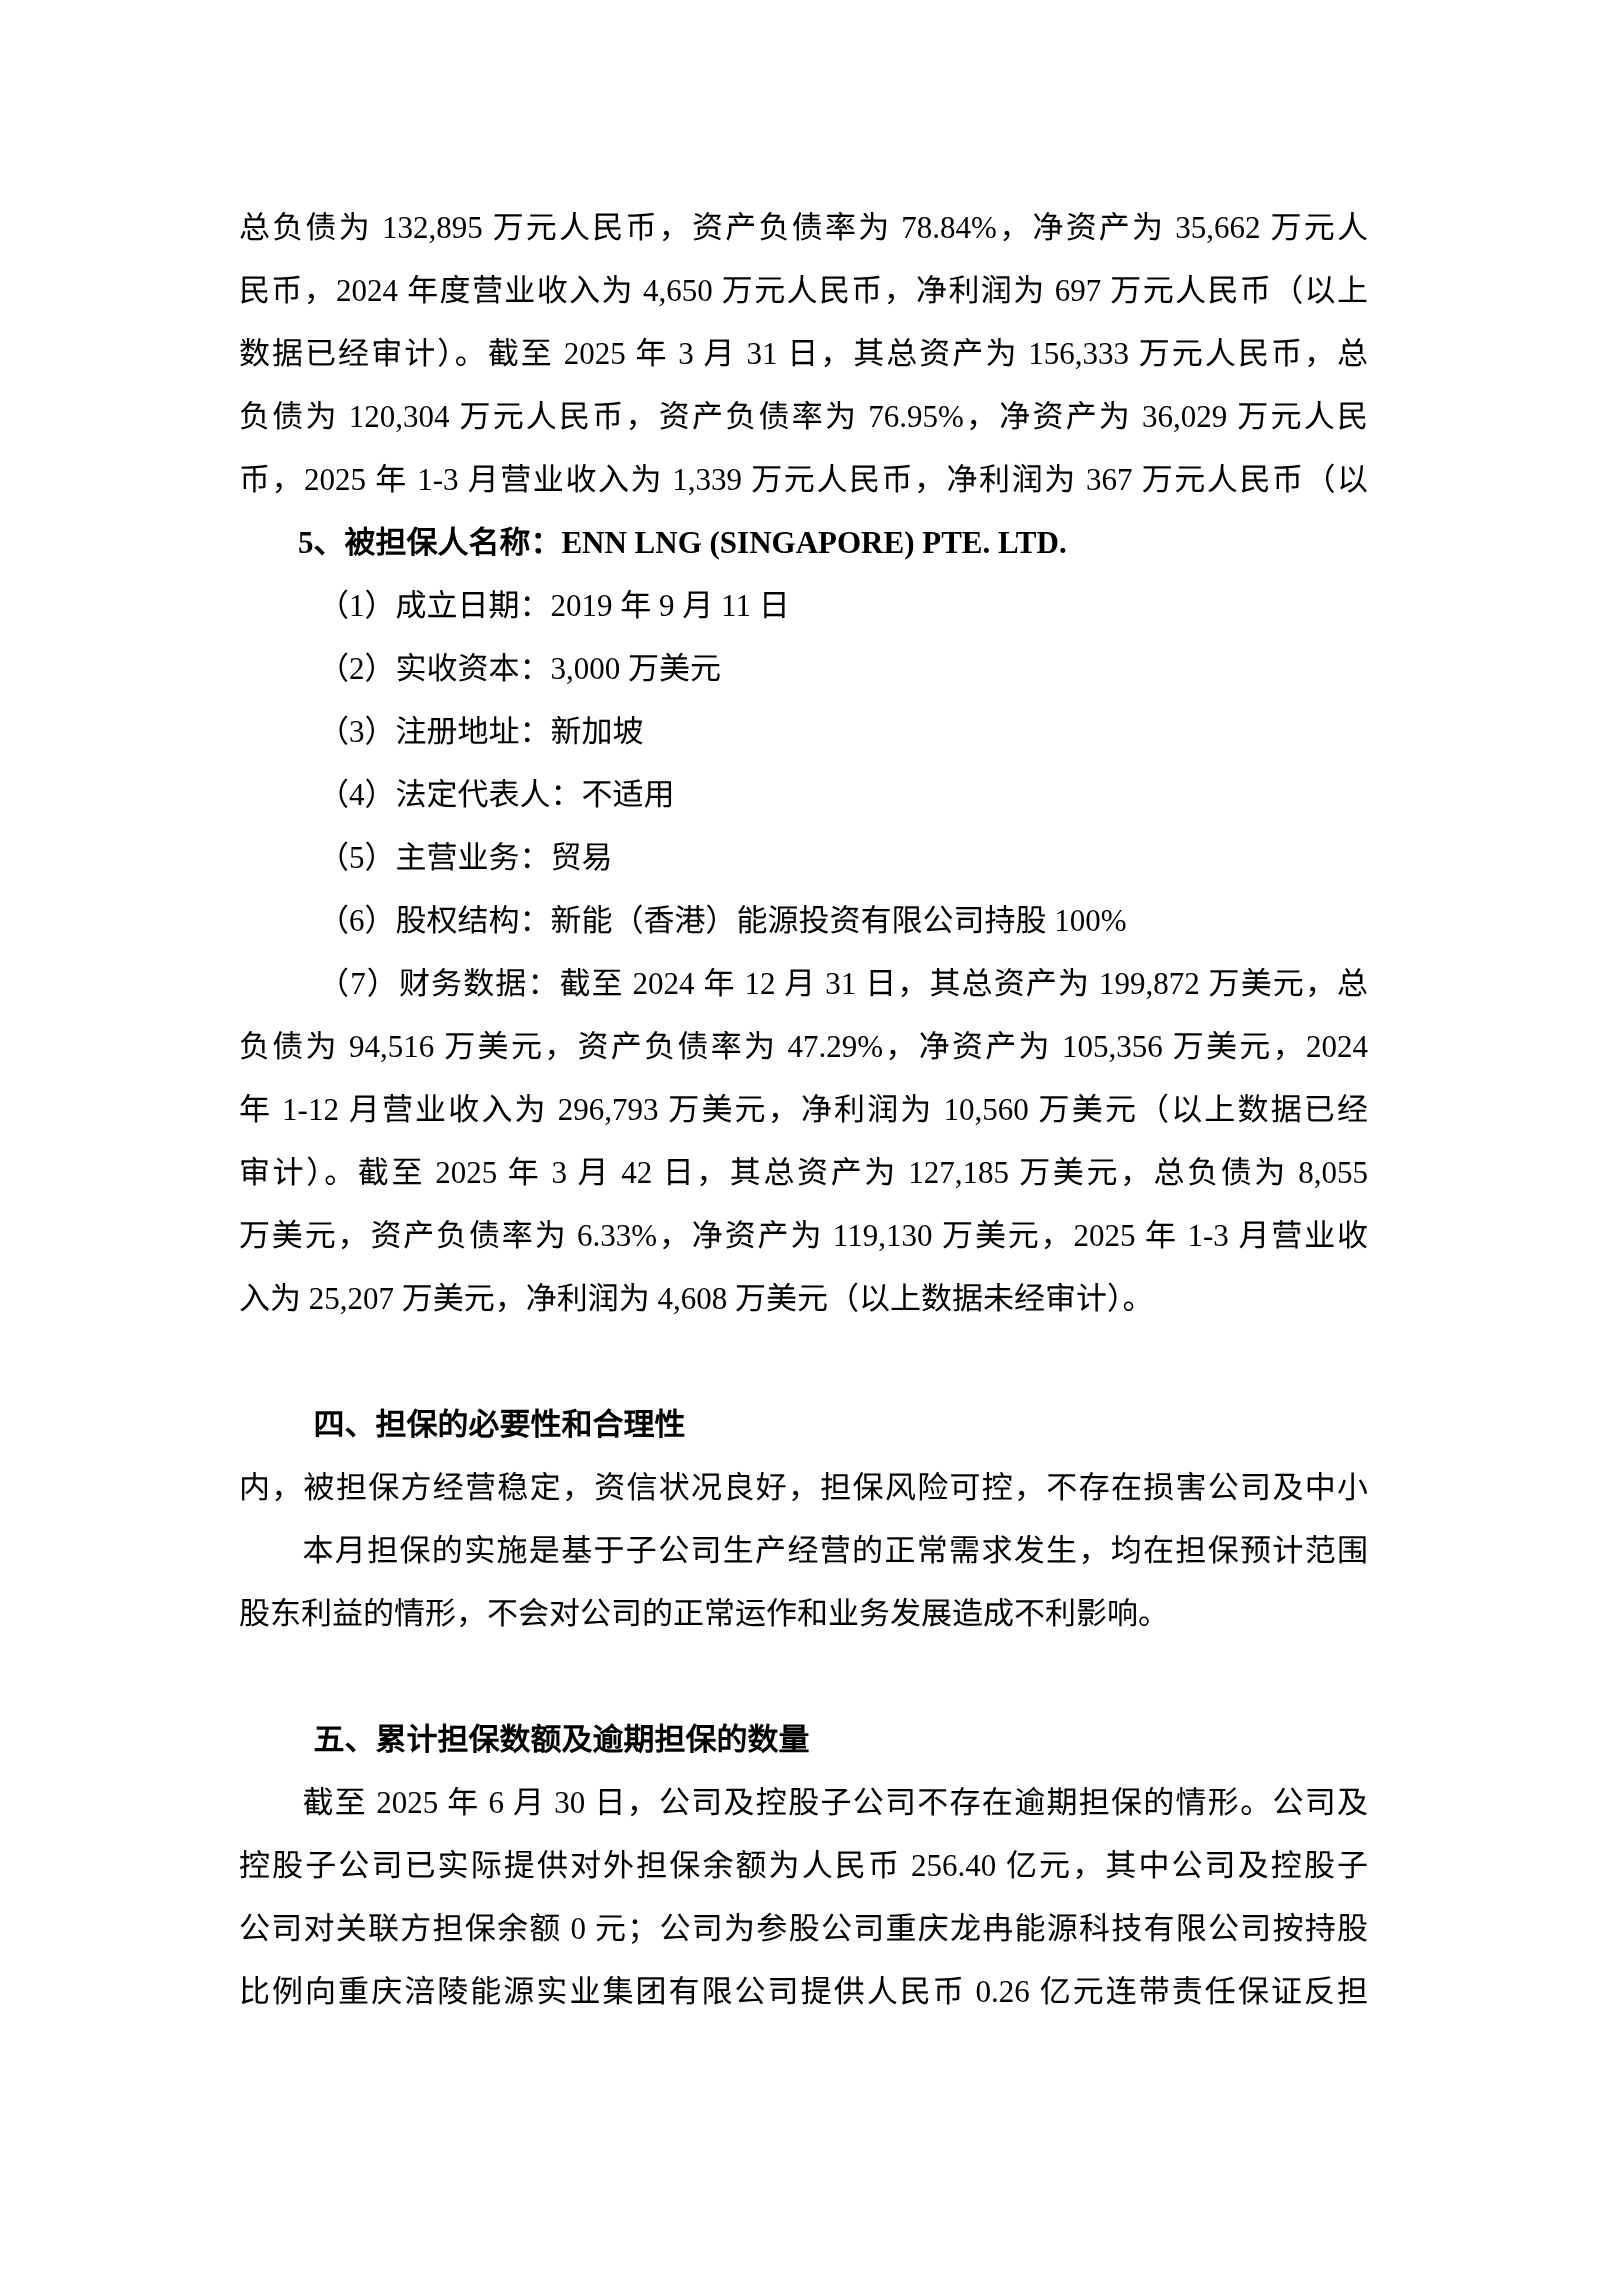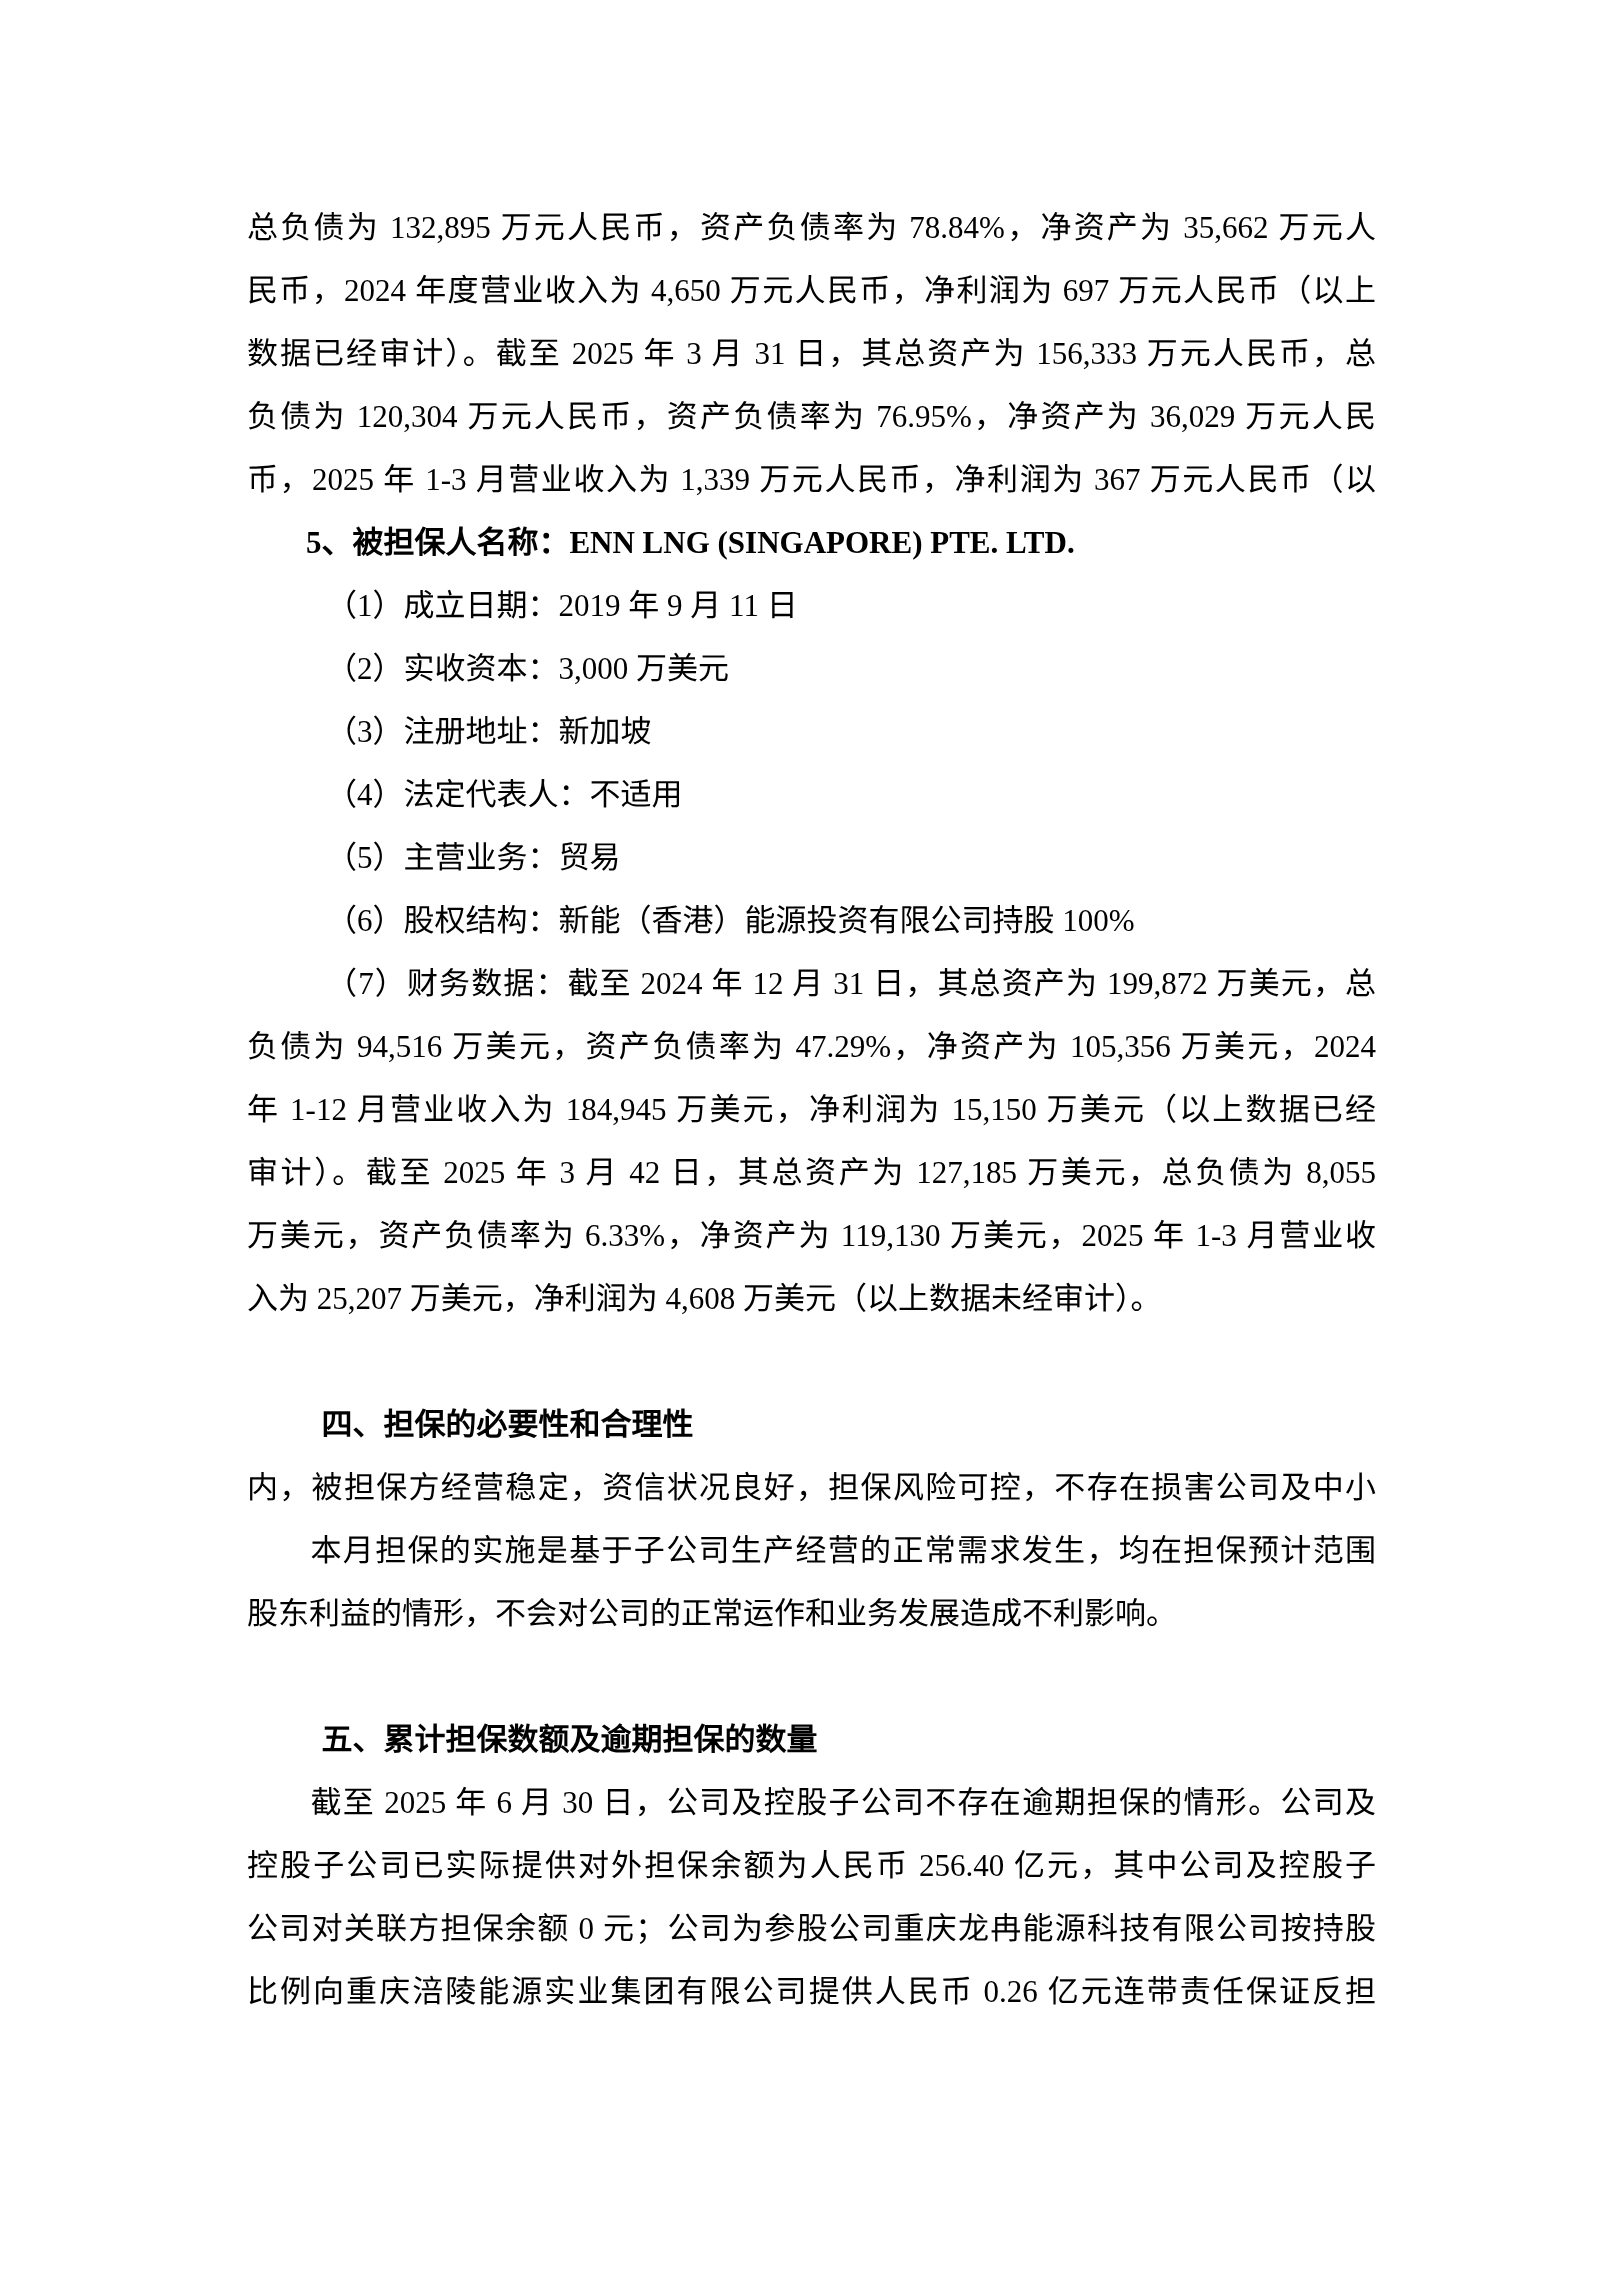"总负债为 132,895 万元人民币，资产负债率为 78.84%，净资产为" .content { left: 247px -> 239px }
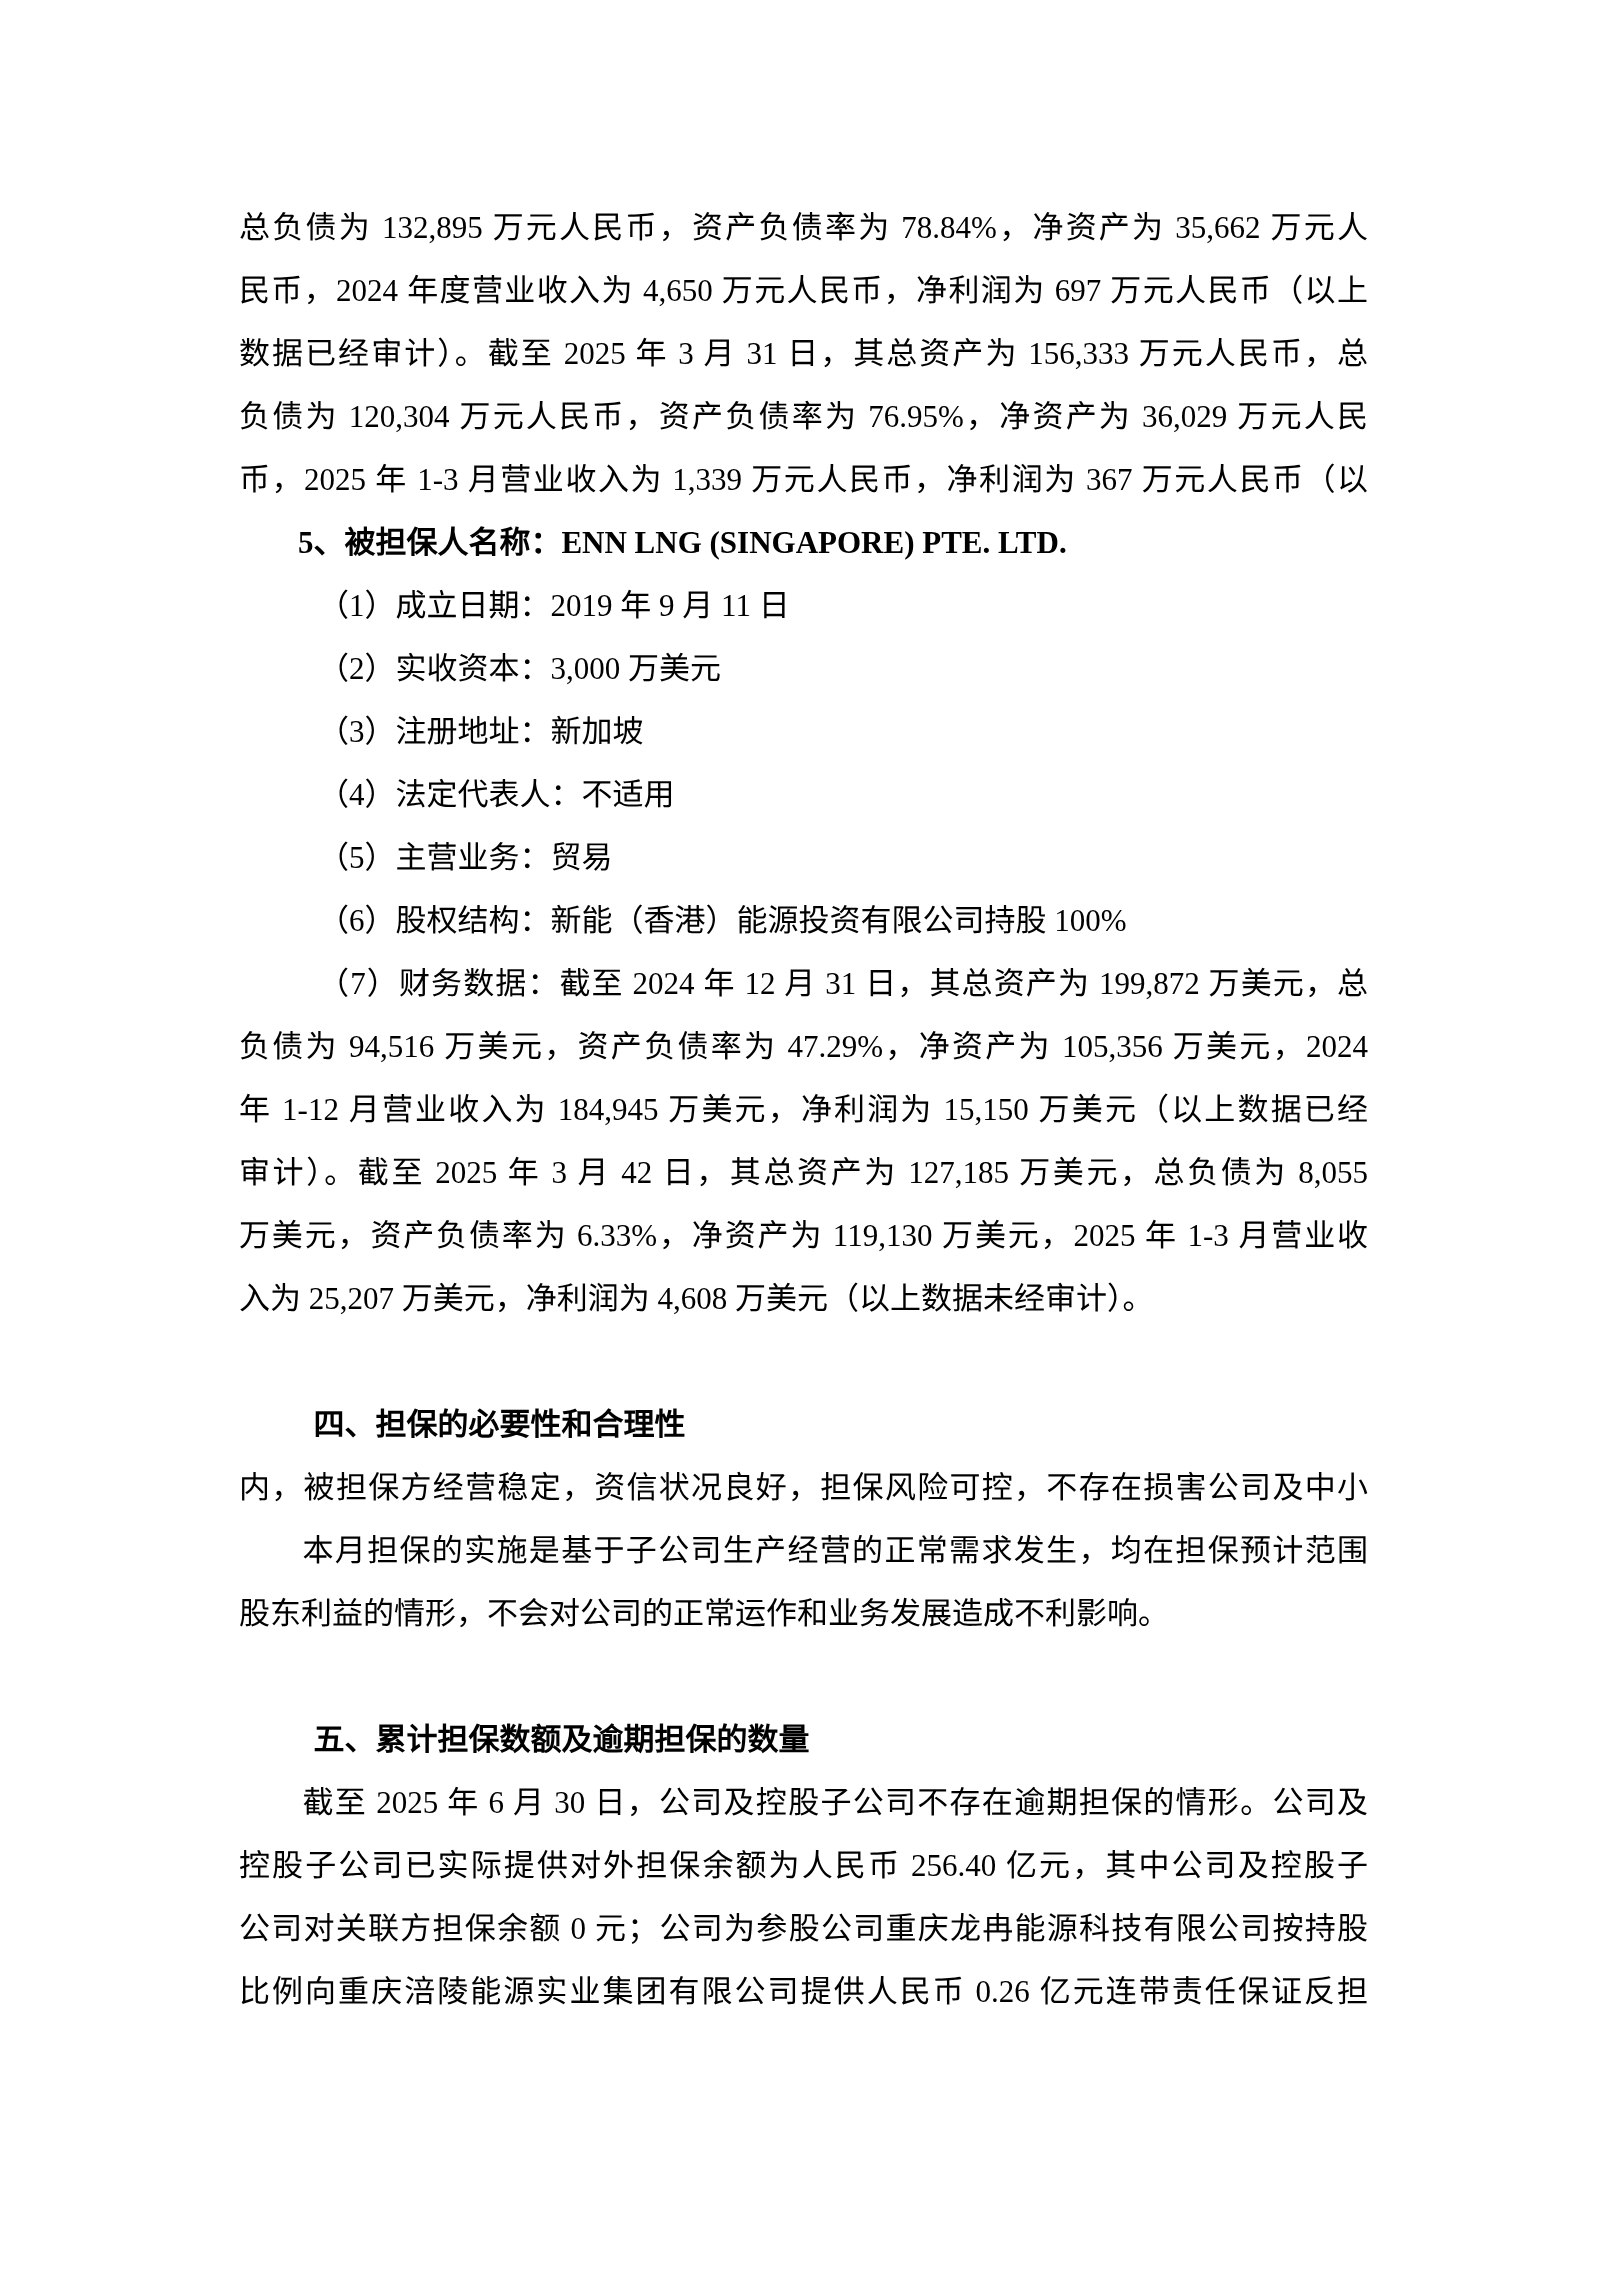"年 1-12 月营业收入为 184,945 万美元，净利润为" div.line { text: 184,945 万美元，净利润为 15,150 -> 296,793 万美元，净利润为 10,560 }
